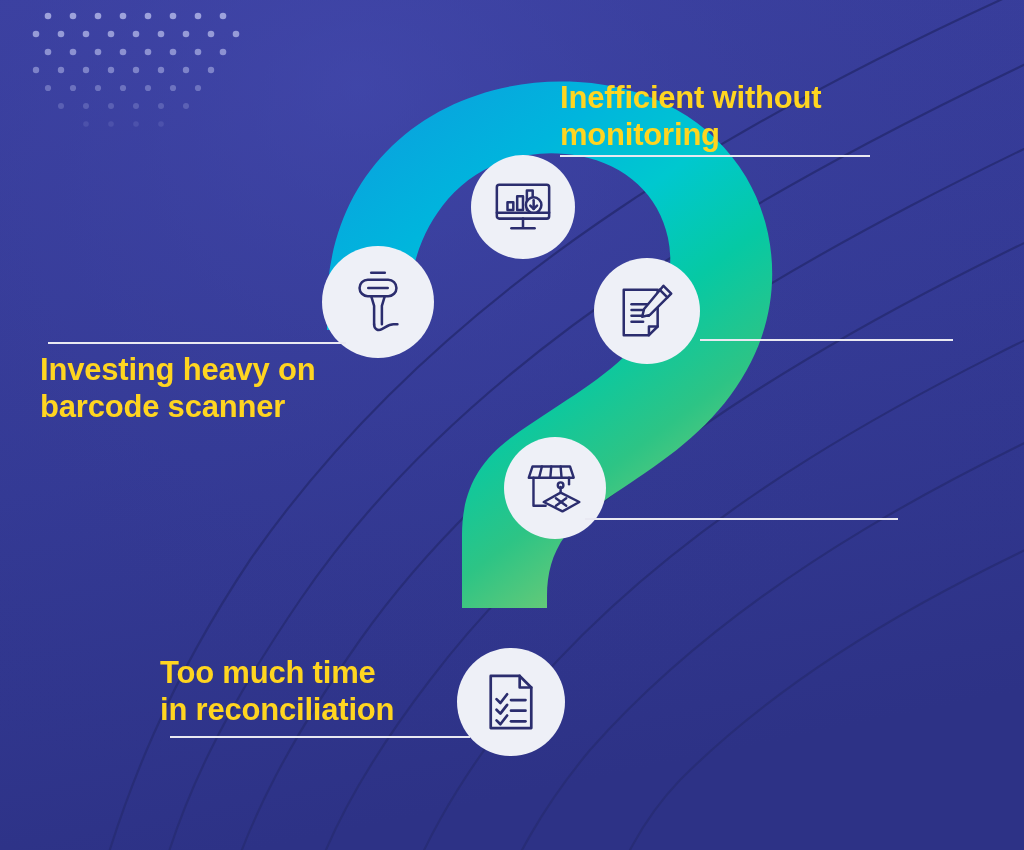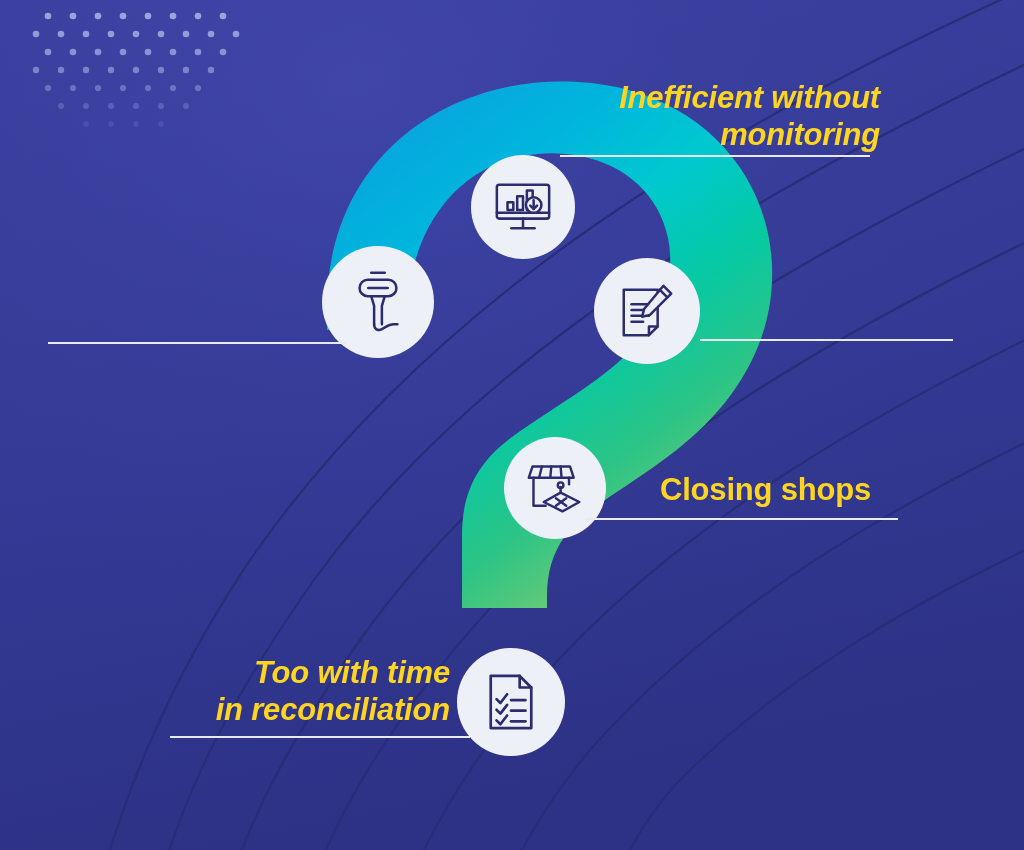"Inefficient without" .label.align-center { font-style: italic -> none; text-align: right -> left }
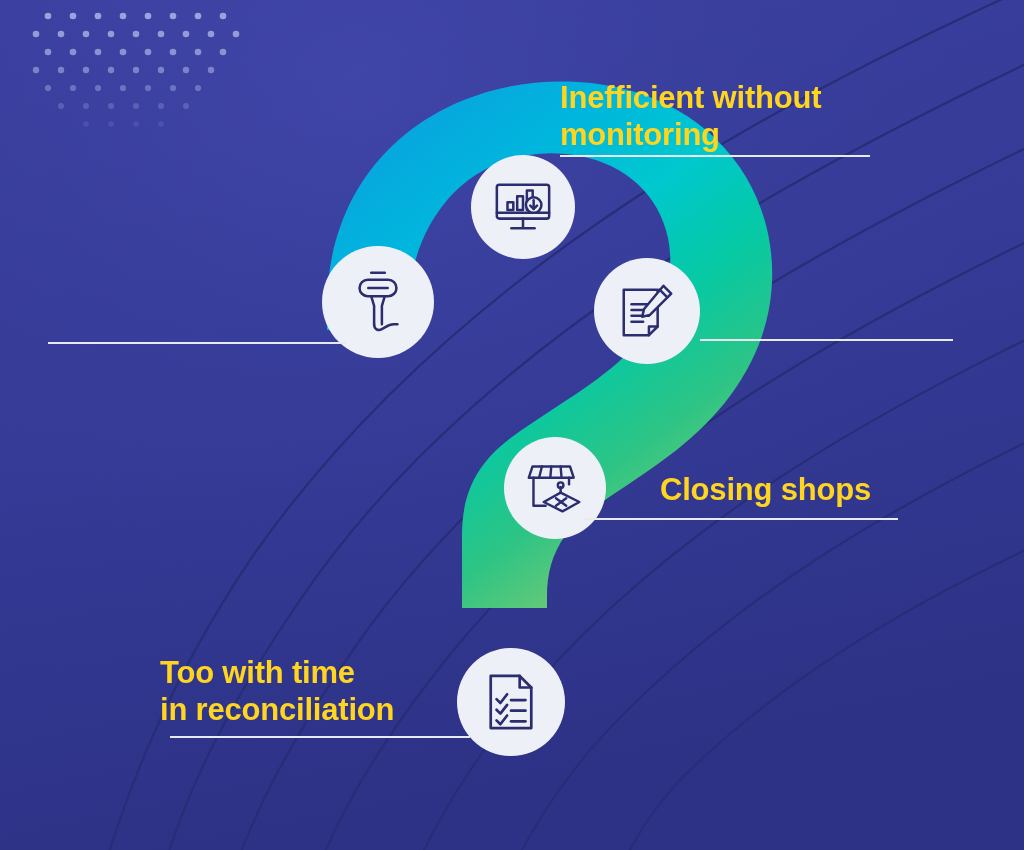"Investing heavy on" div.label { html: none -> <div>Investing heavy on barcode scanner</div> }
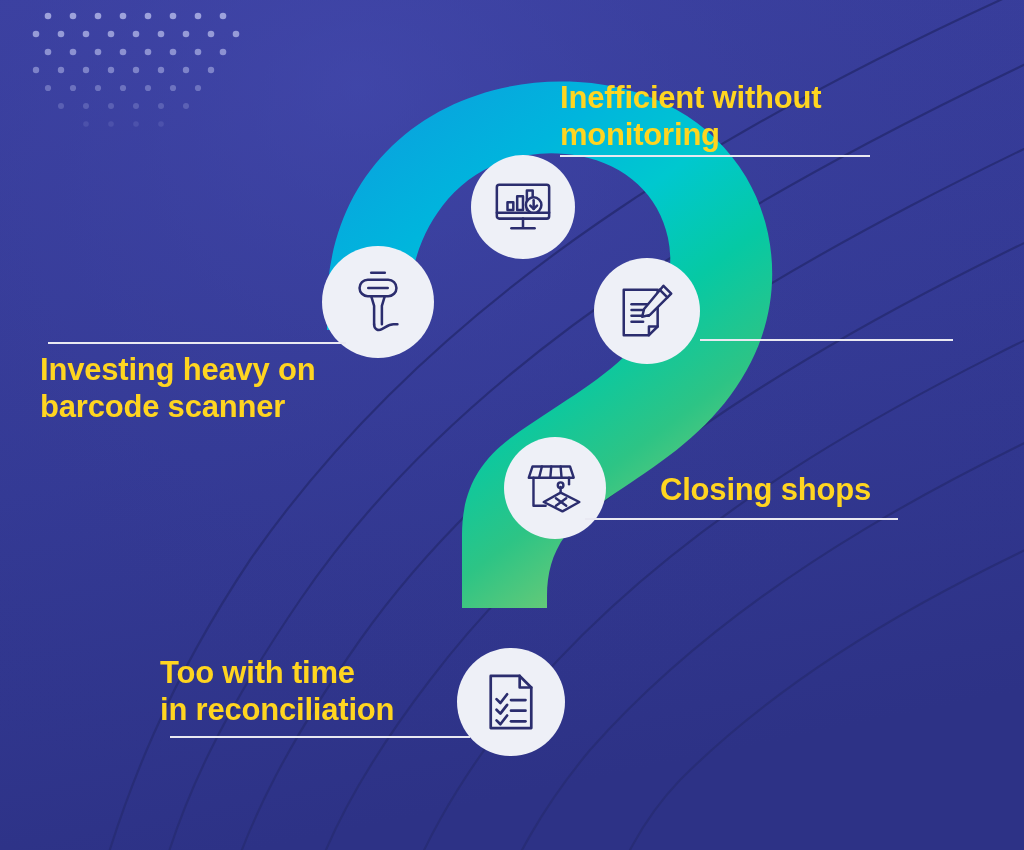"Closing shops" div.label { html: <div>Closing shops</div> -> none }
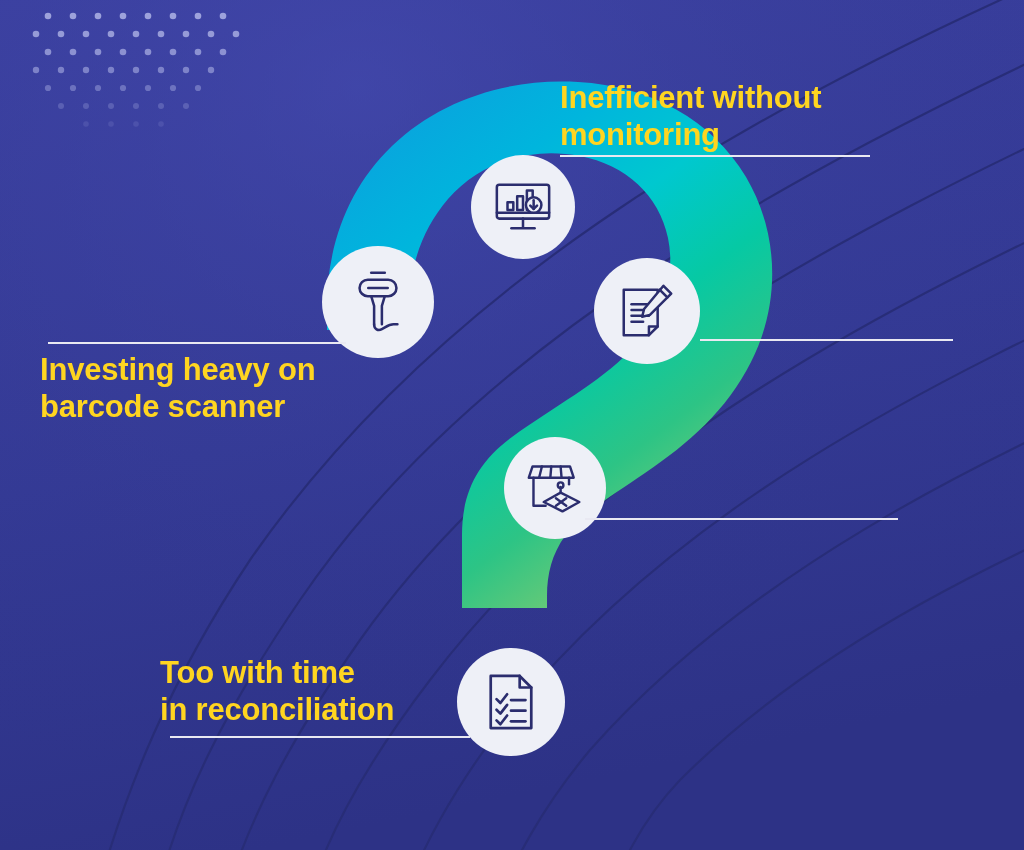"Too with time" div.label { text: with -> much }
